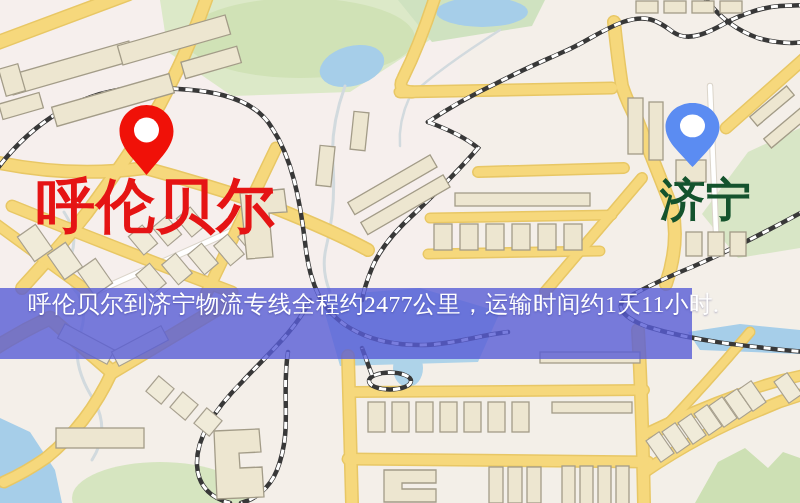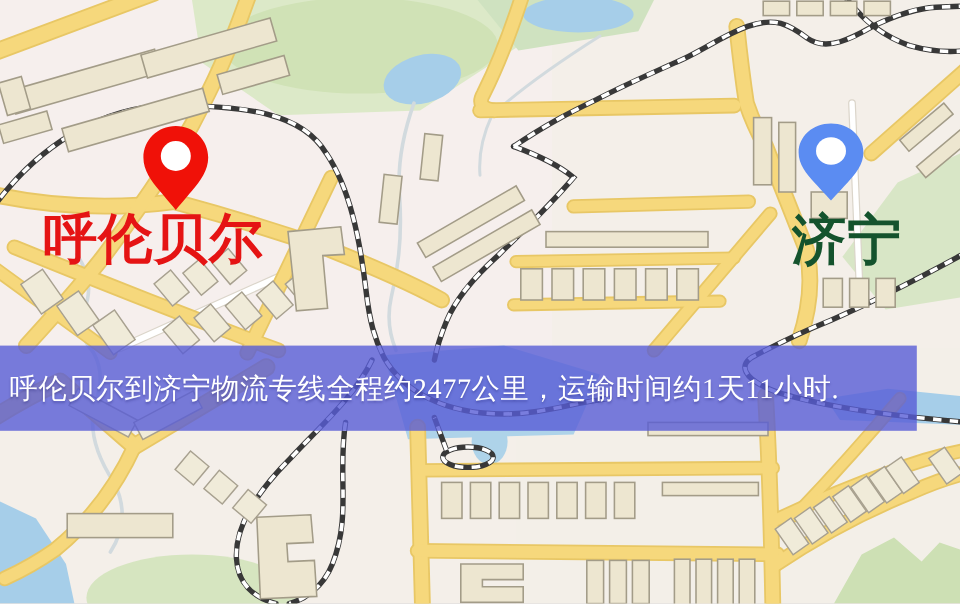"呼伦贝尔" #origin-label { font-size: 45px -> 59px }
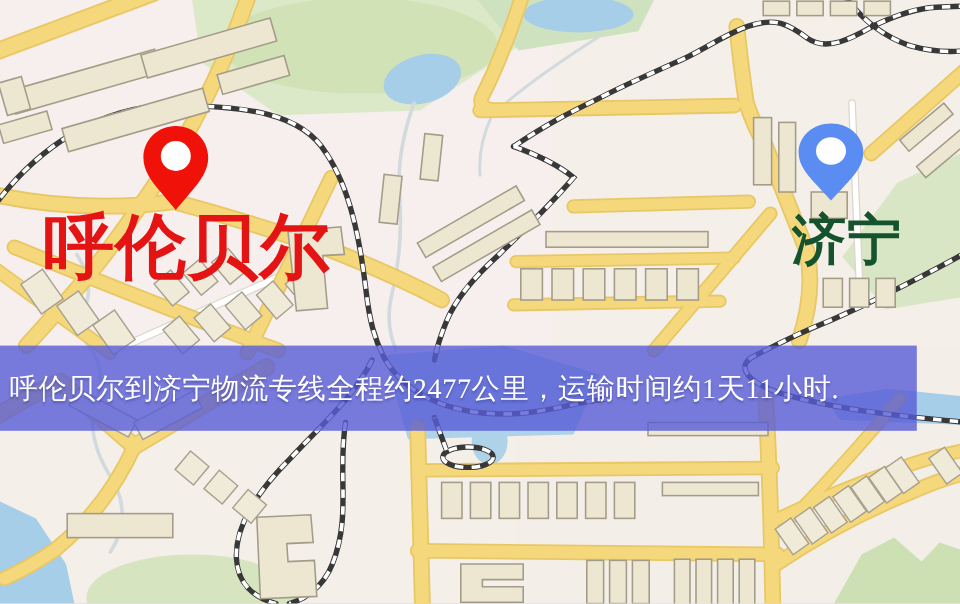"呼伦贝尔到济宁物流专线全程约2477公里，运输时间约1天11小时." #banner { align-items: center -> flex-start; padding-left: 8px -> 28px; width: 764px -> 692px }
